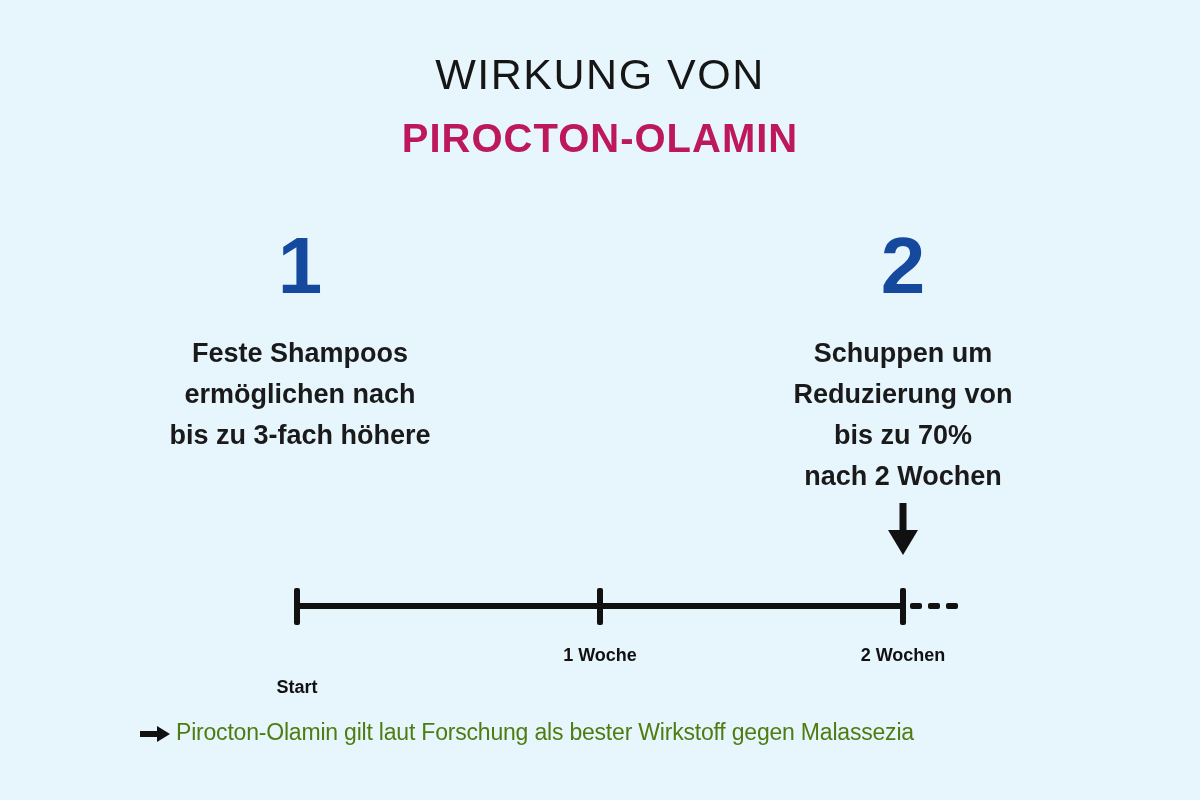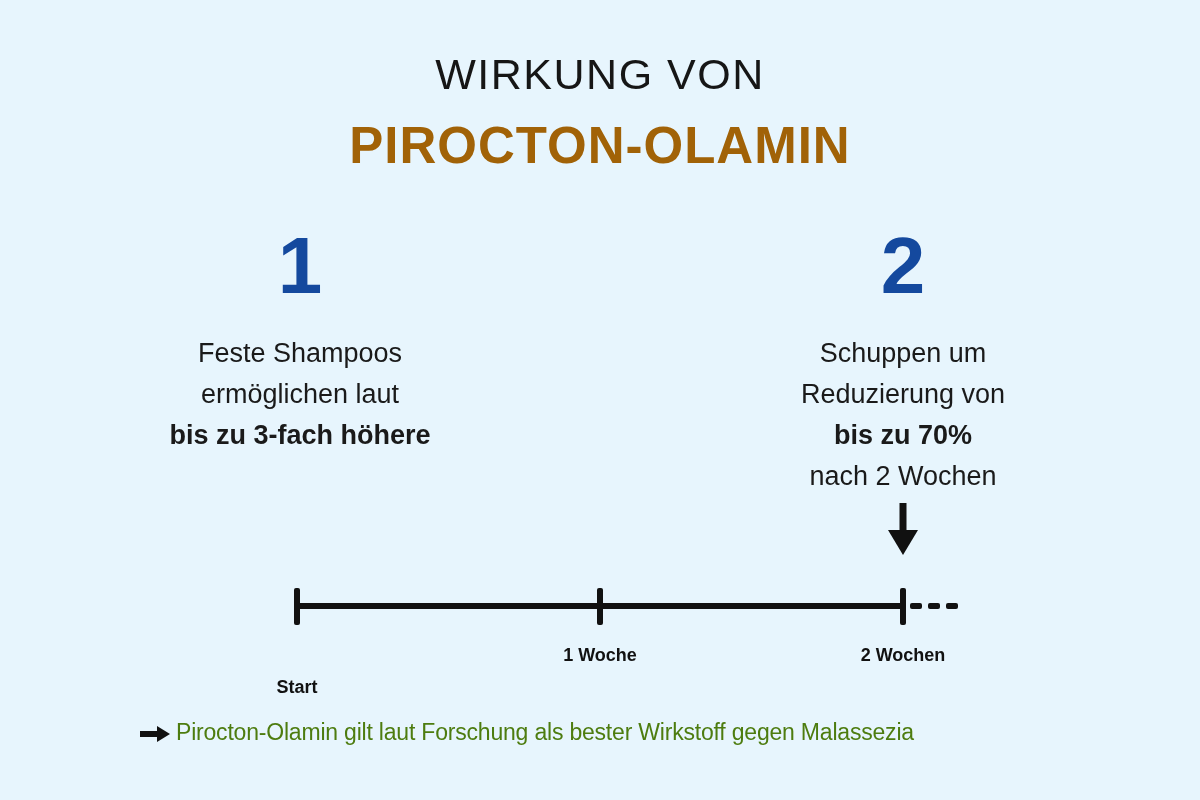"PIROCTON-OLAMIN" .title-line2 { color: #a16207 -> #be185d; font-size: 51px -> 40px }
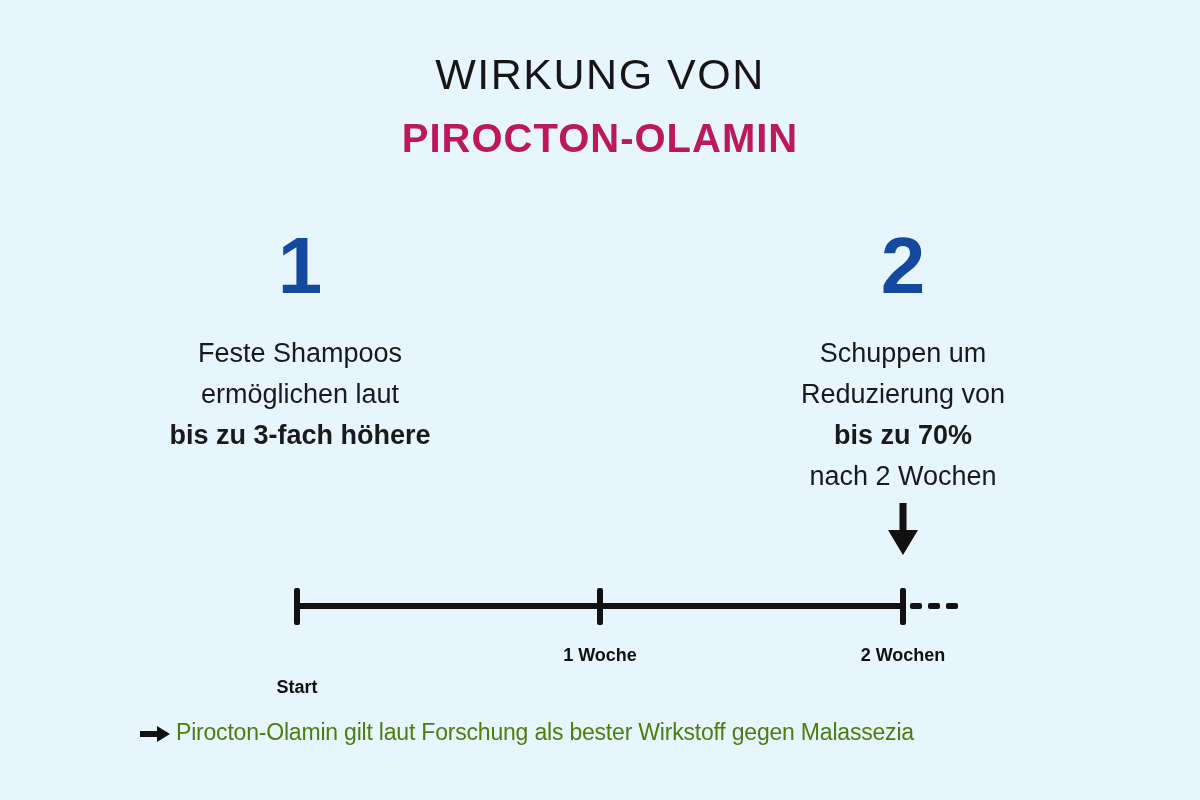"Feste Shampoos" .step-text .line { font-weight: 400 -> 700 }
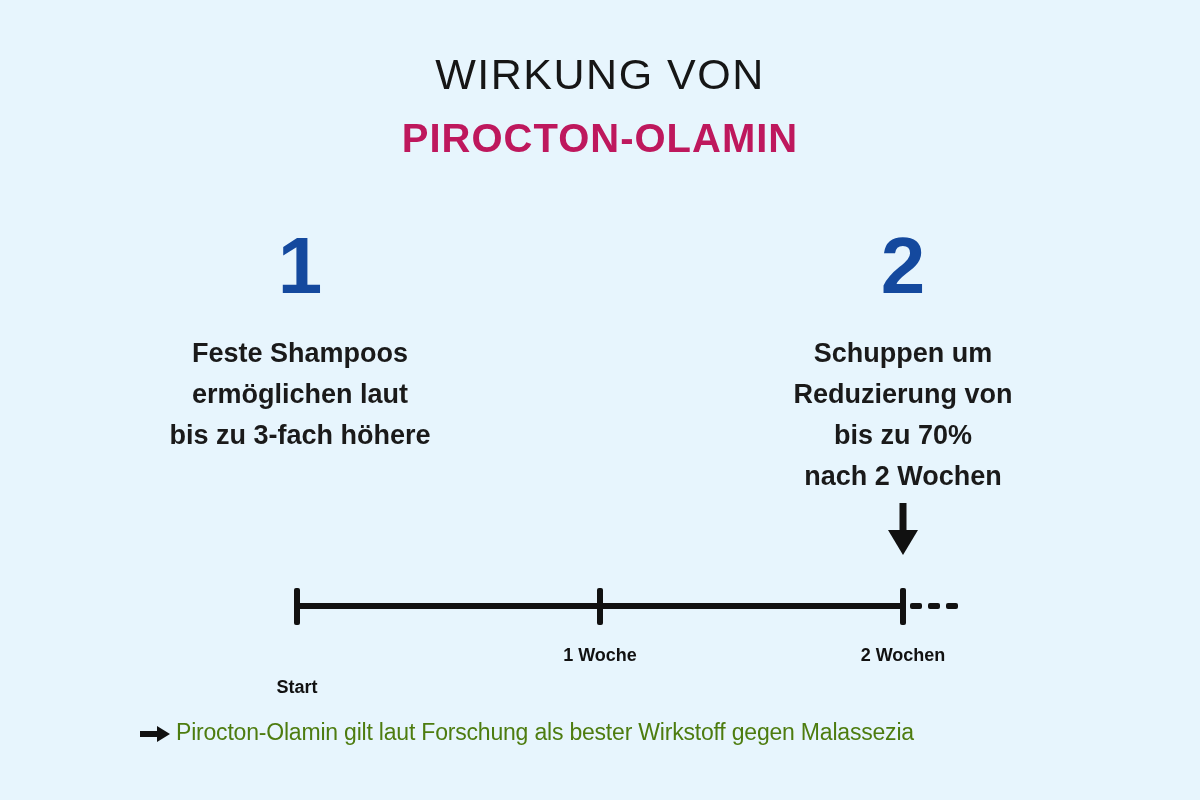"ermöglichen laut" span.line { text: laut -> nach }
